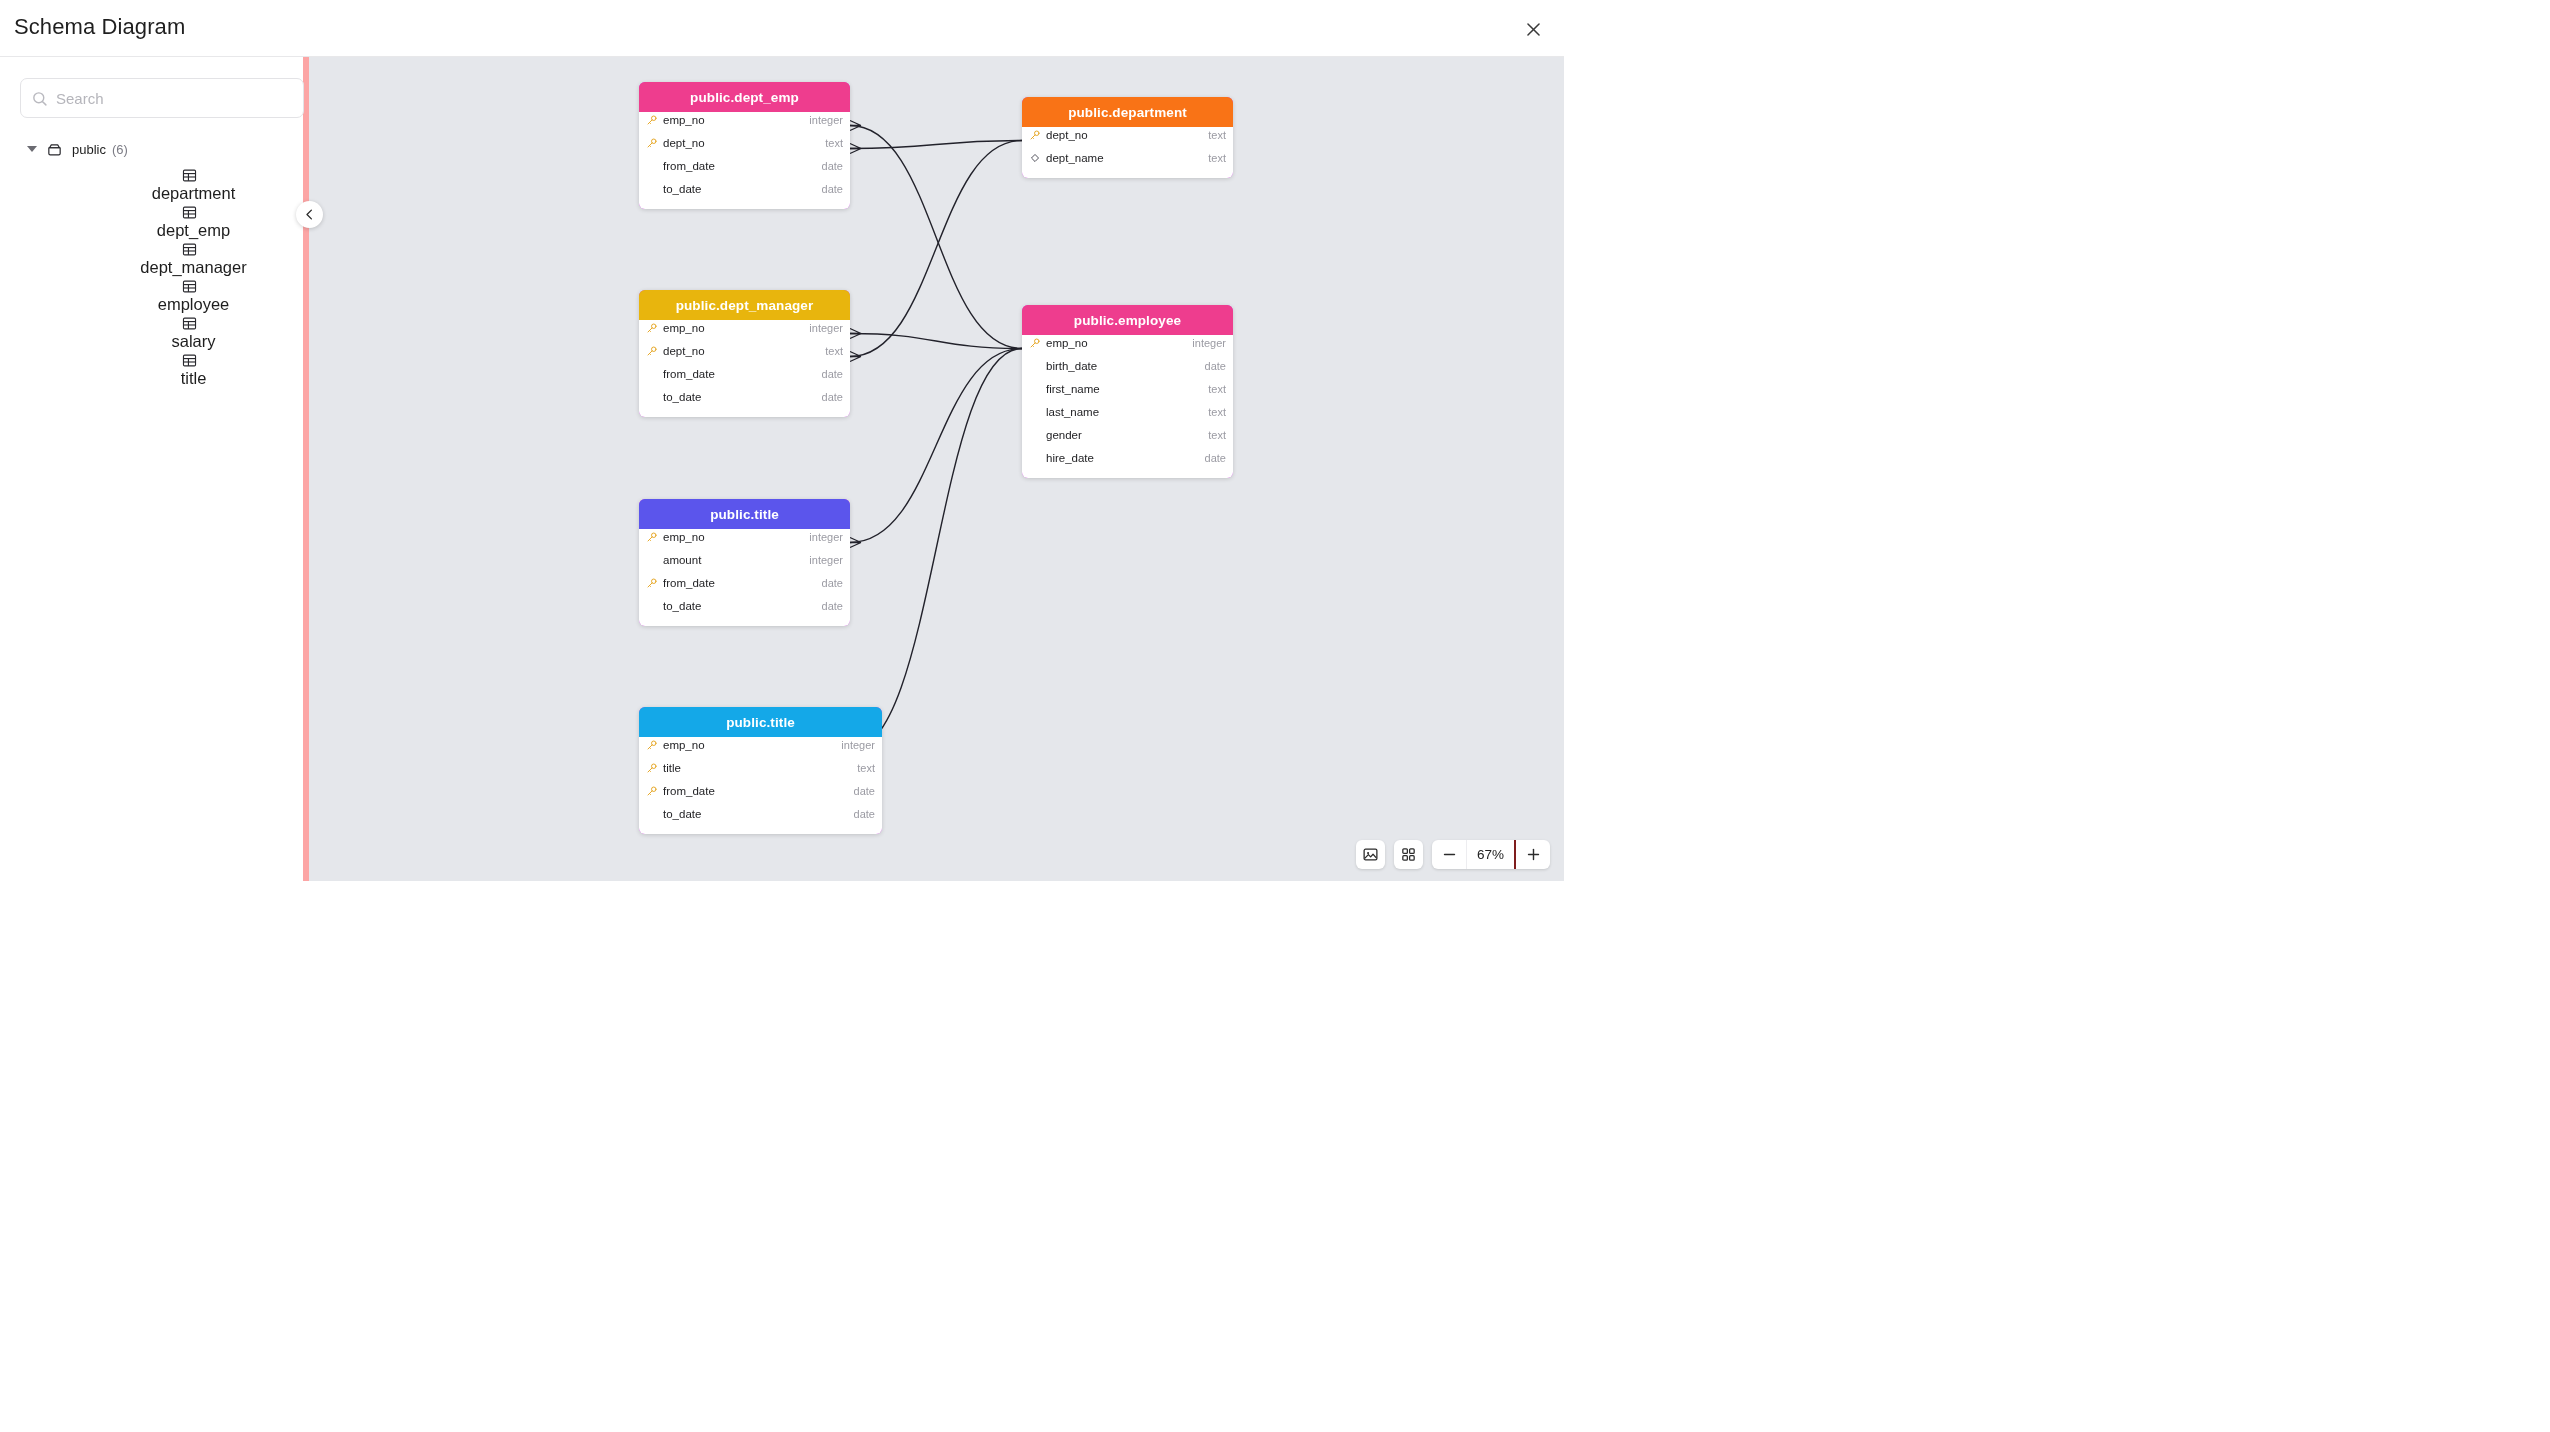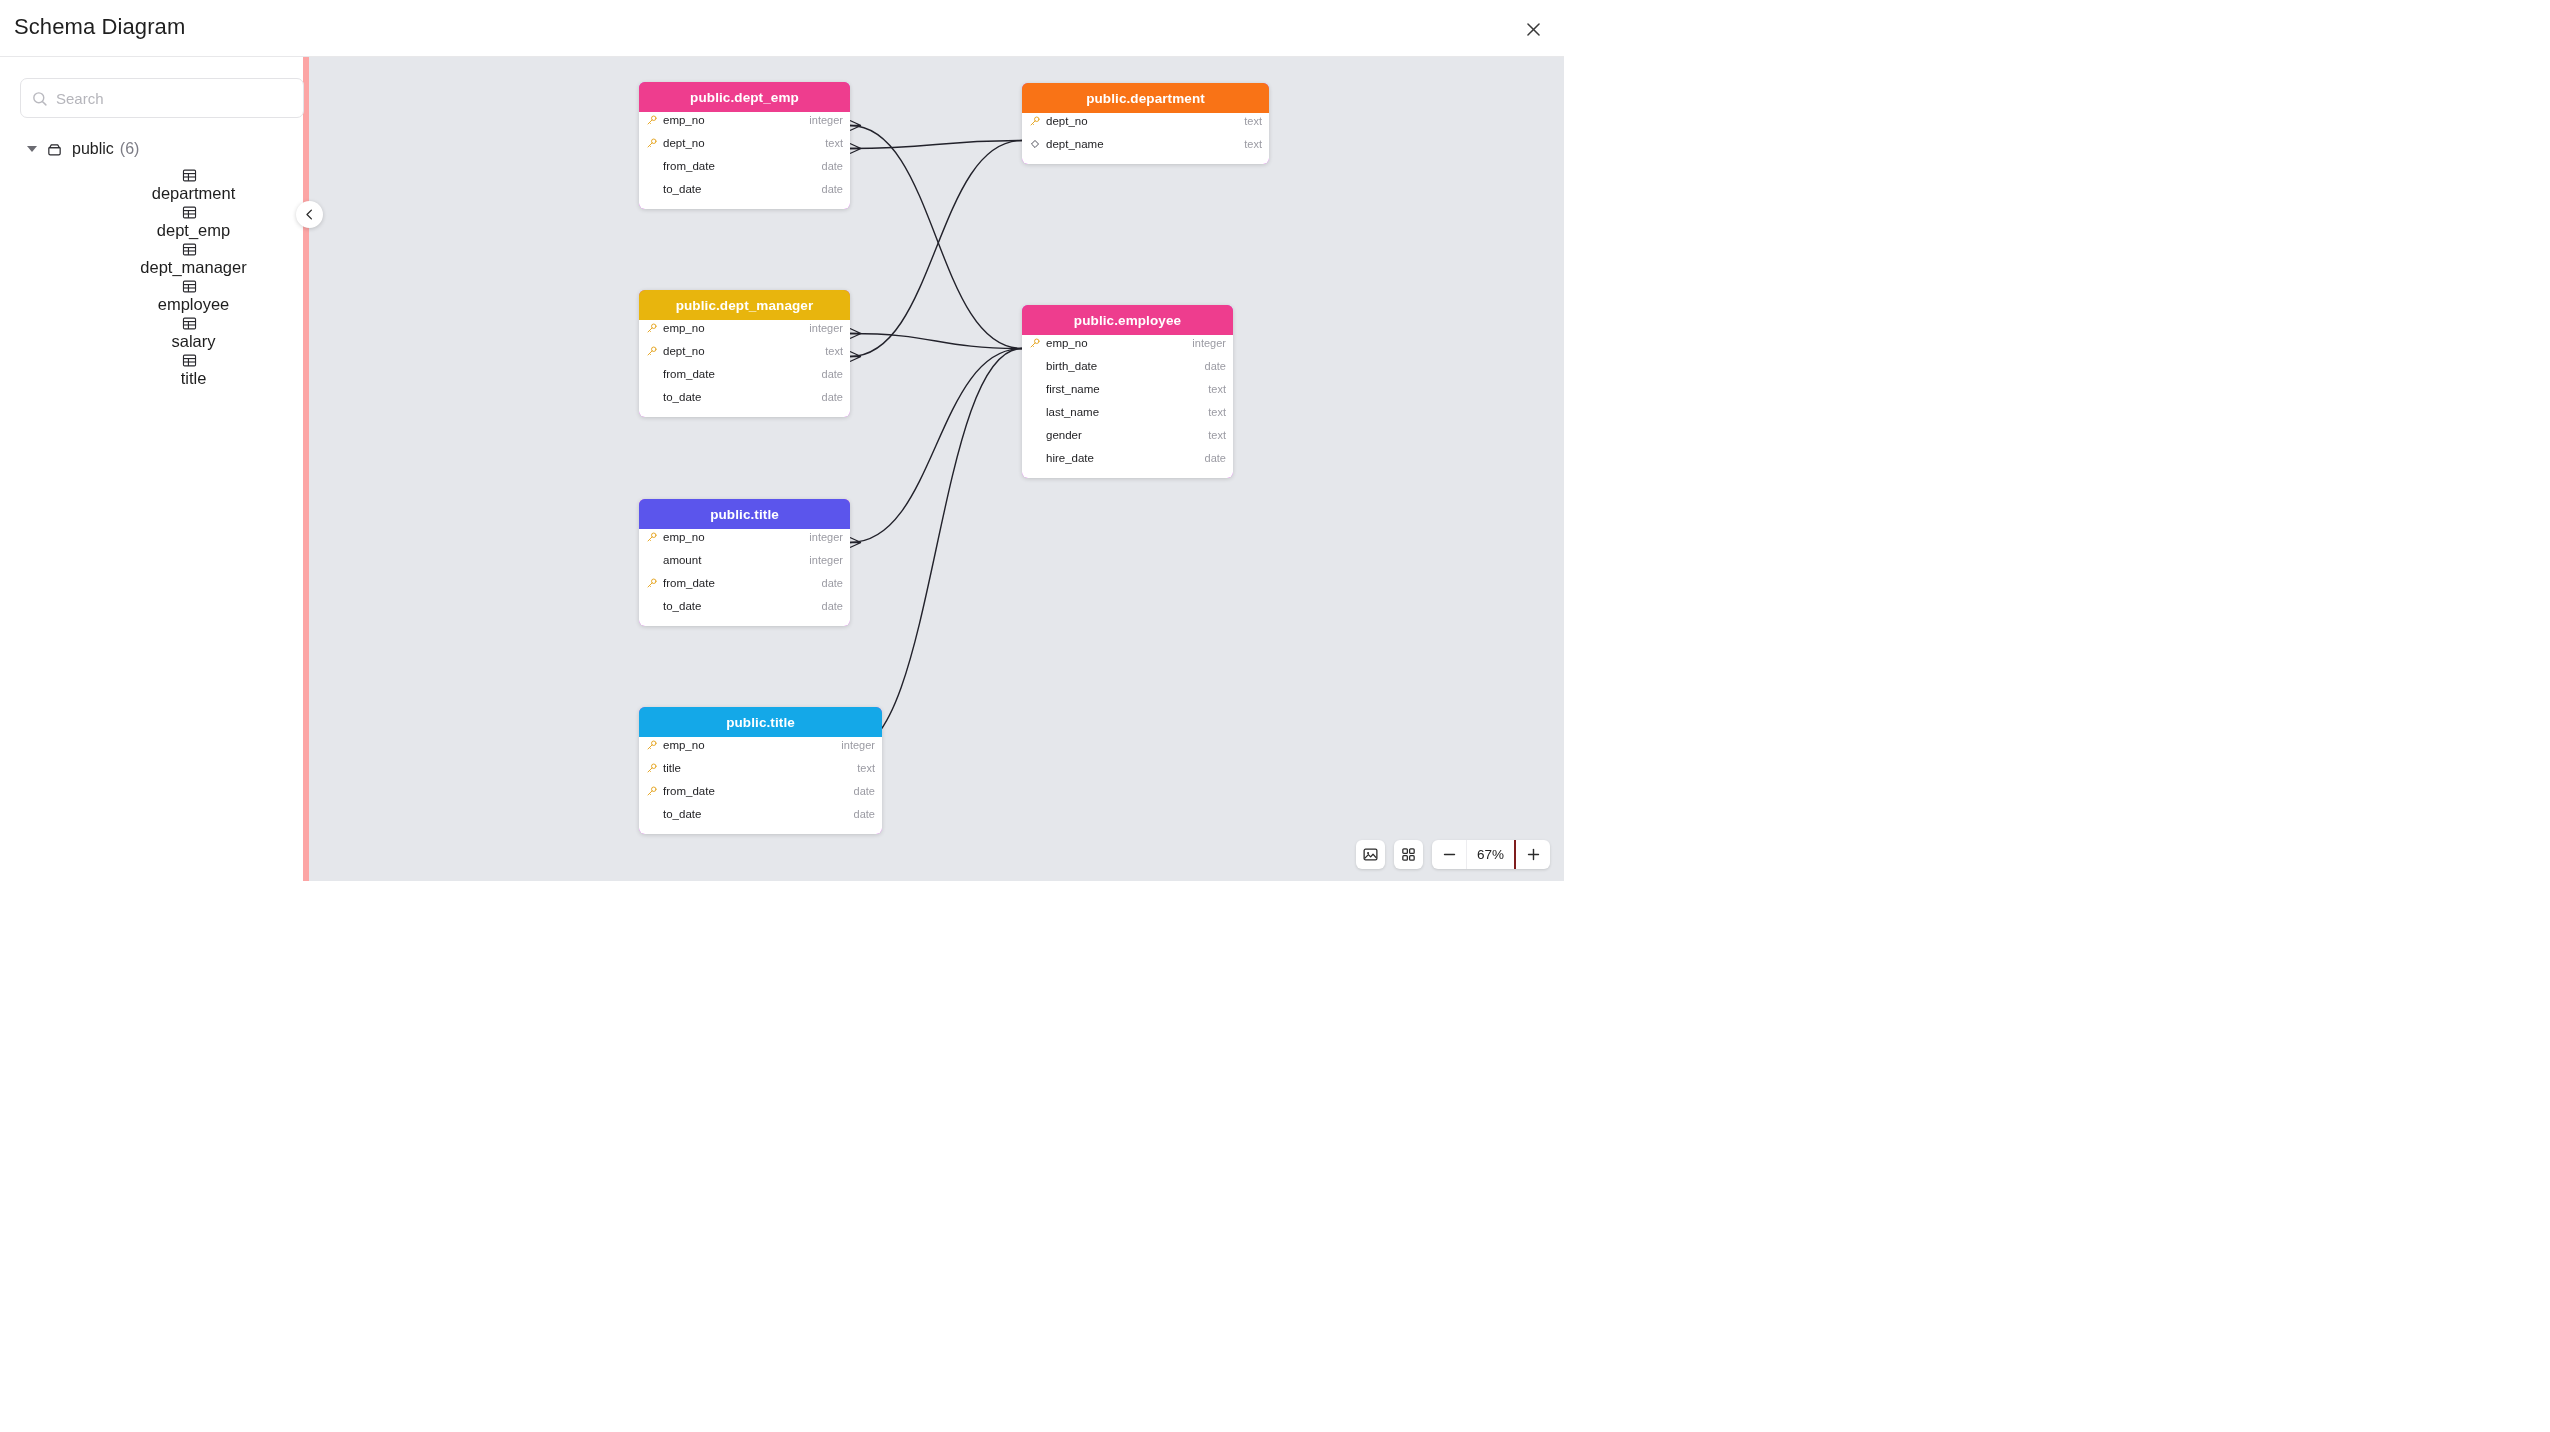"public.department" div.tbl { top: 26px -> 40px; width: 247px -> 211px }
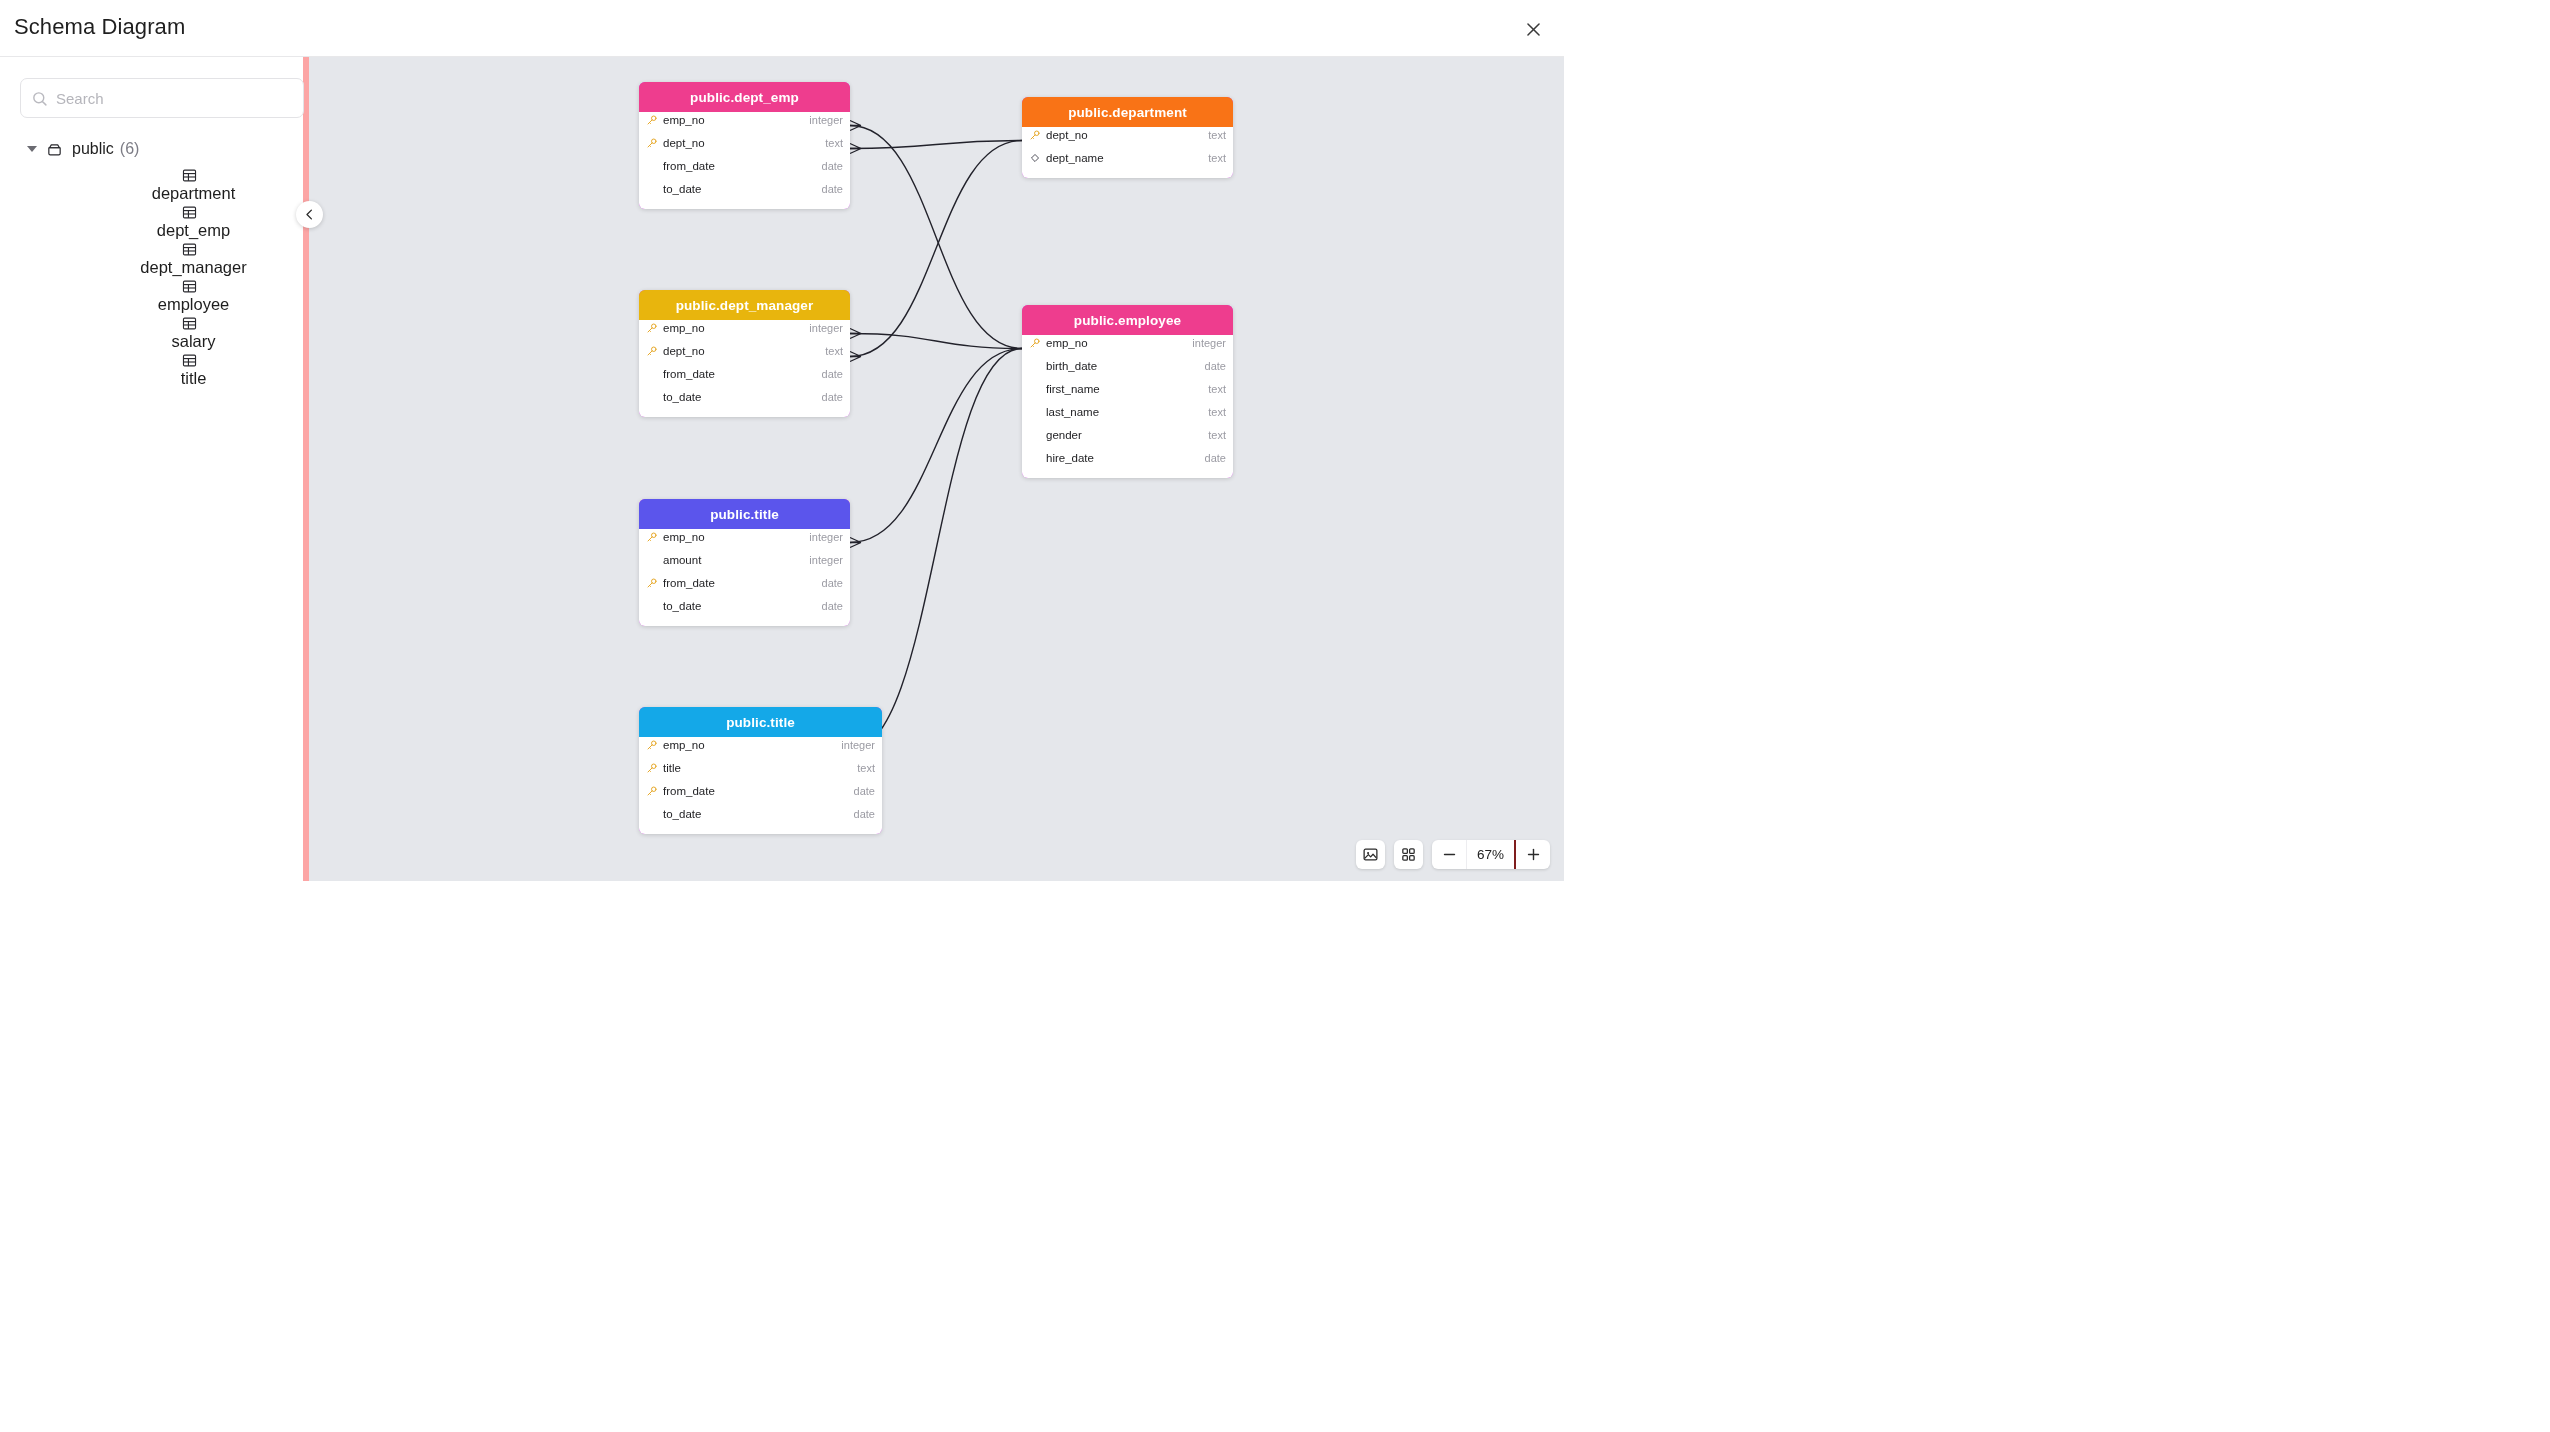"public" .tree-schema { font-size: 16px -> 13px }
